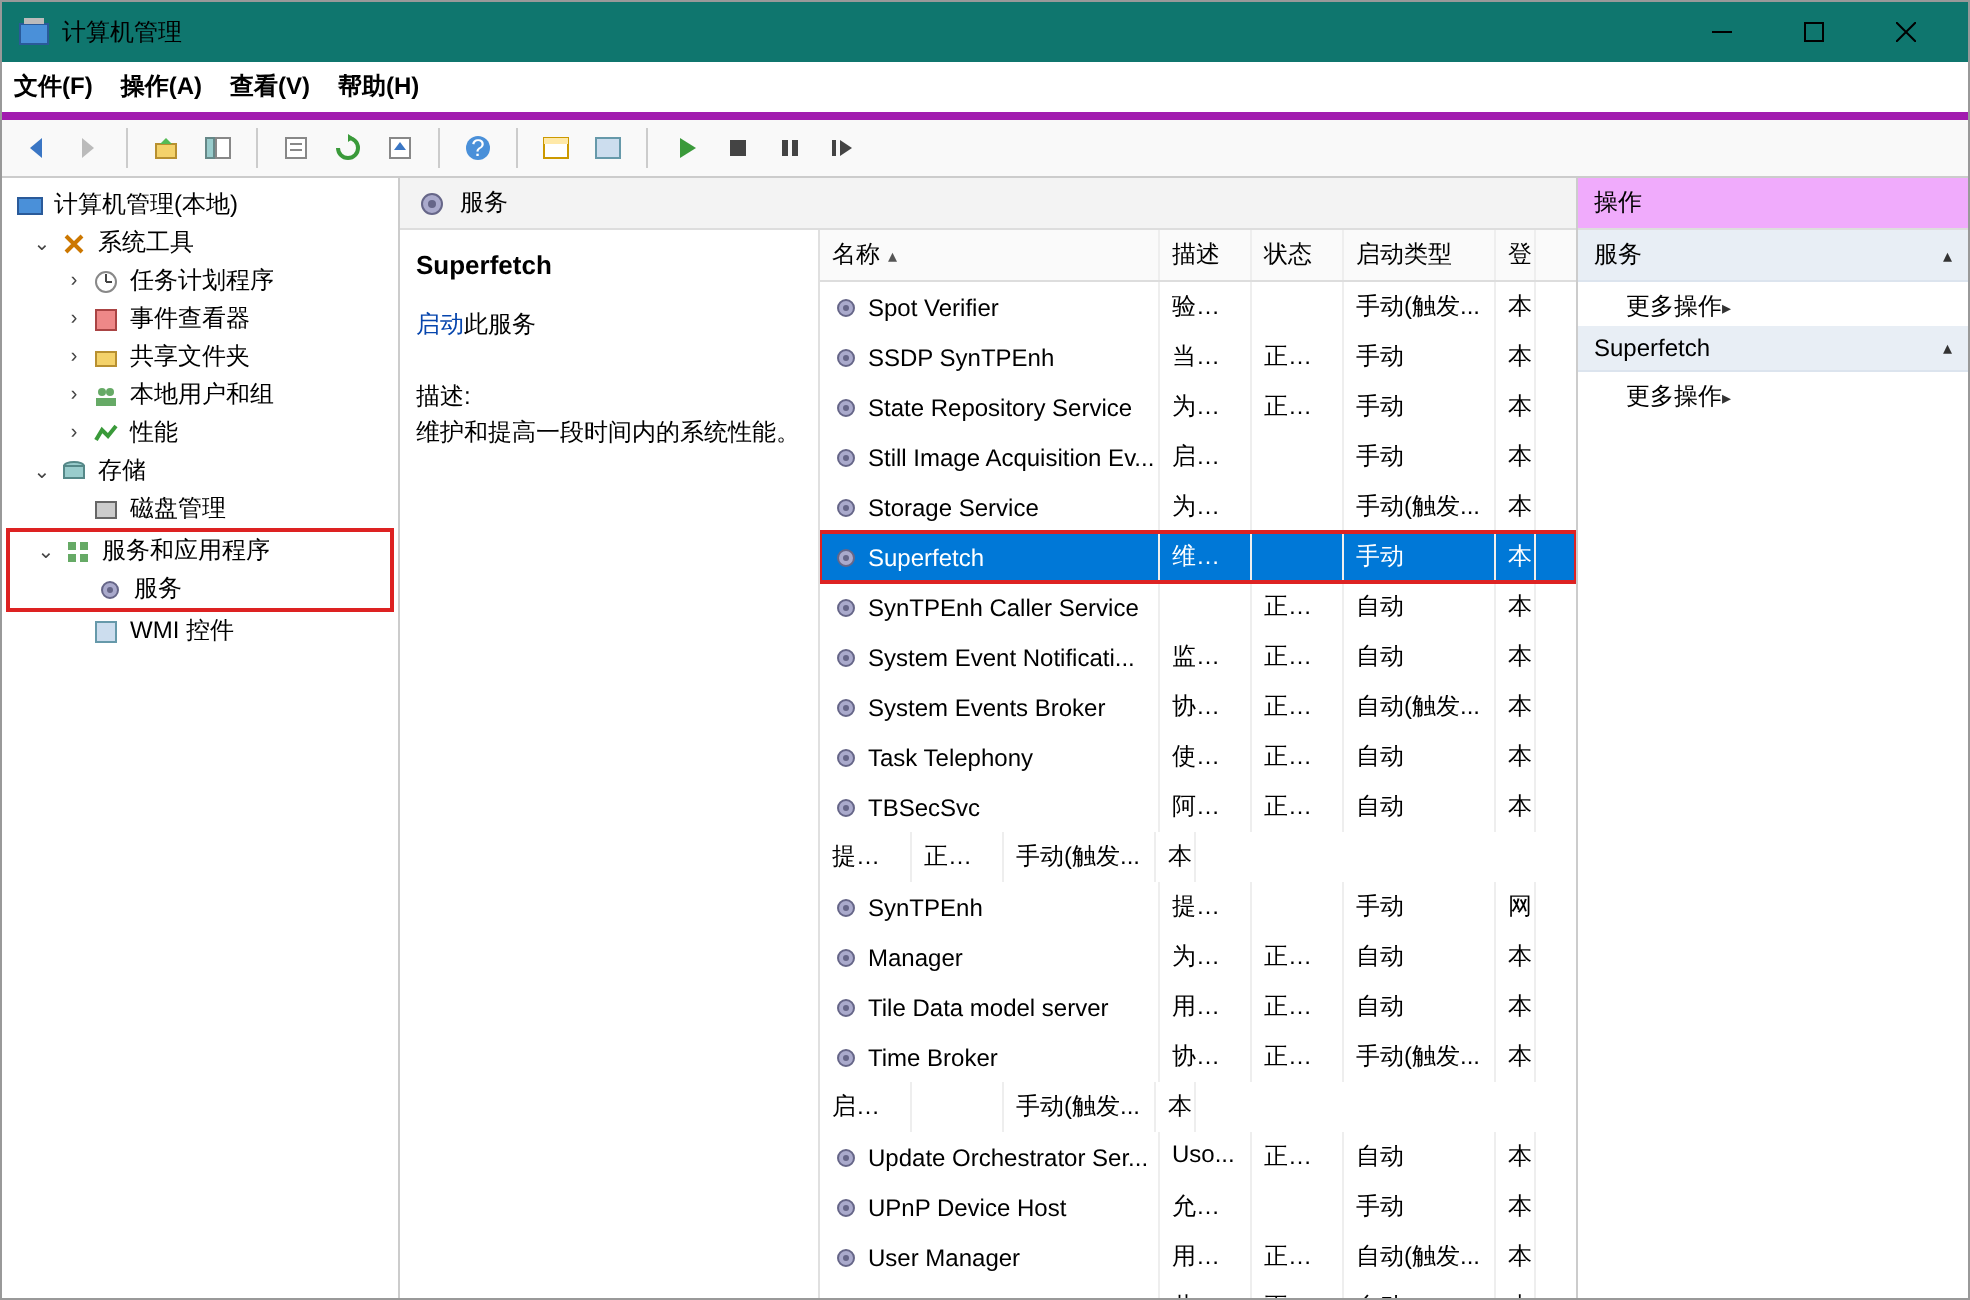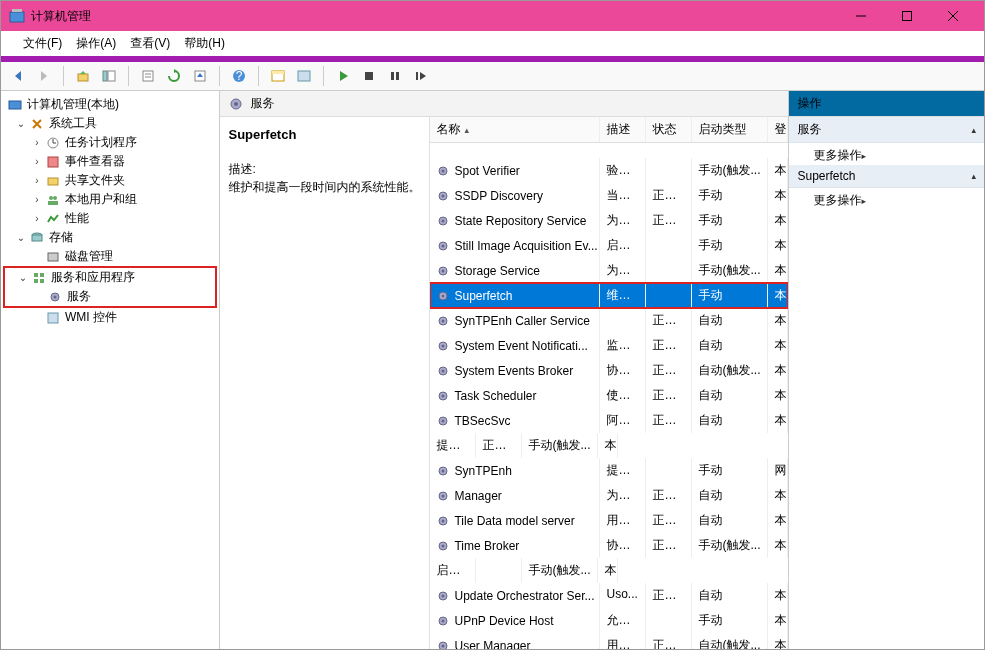"计算机管理" .titlebar { background: #ec4899 -> #0f766e }
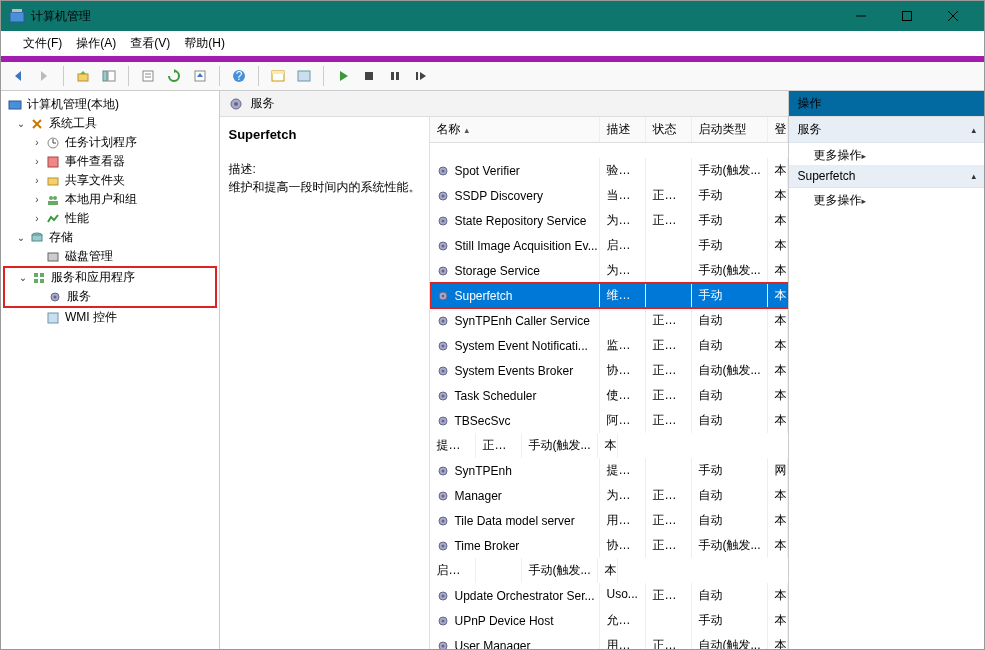"文件(F)" .menubar { border-bottom: 6px solid #a21caf -> 4px solid #a21caf; font-weight: none -> bold; padding: 4px 22px -> 4px 6px }
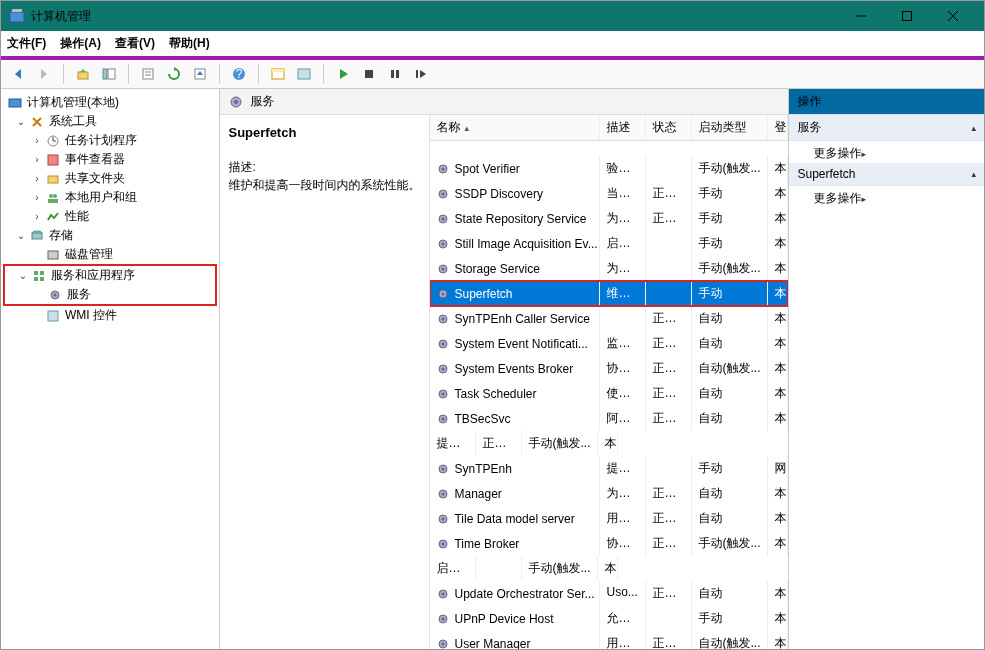"计算机管理(本地)" .tree { width: 220px -> 199px }
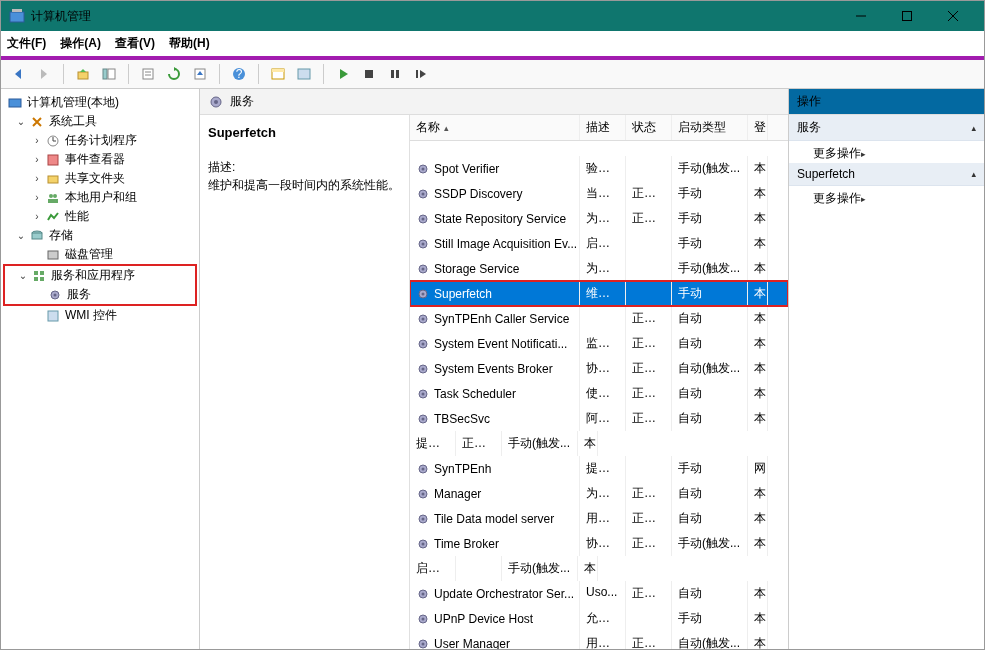"操作" .actions-hdr { background: #0369a1 -> #f0abfc }
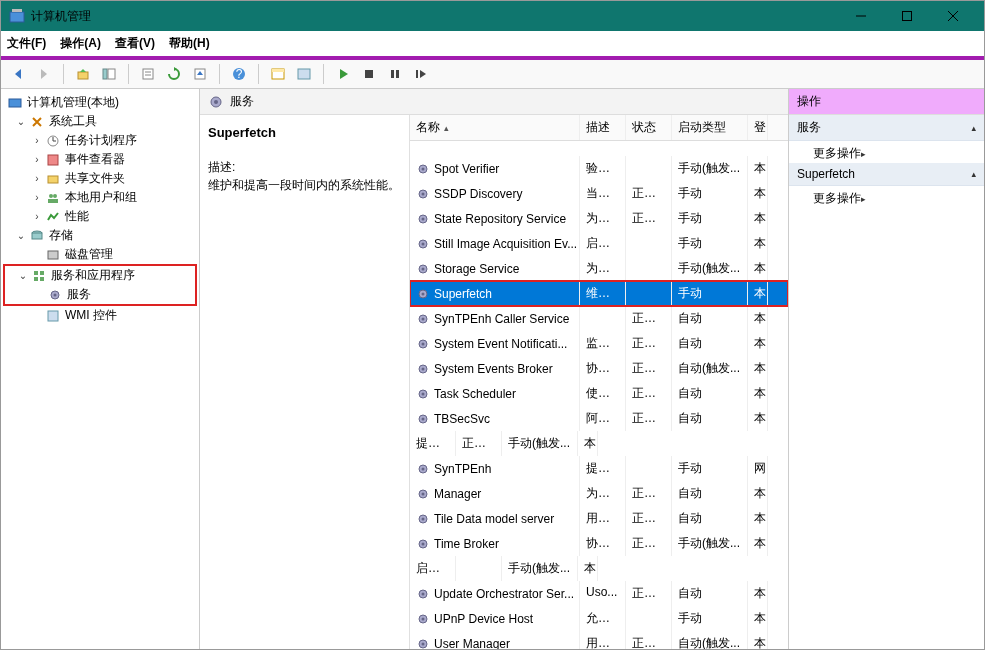"名称" .list-pane { gap: 15px -> none }
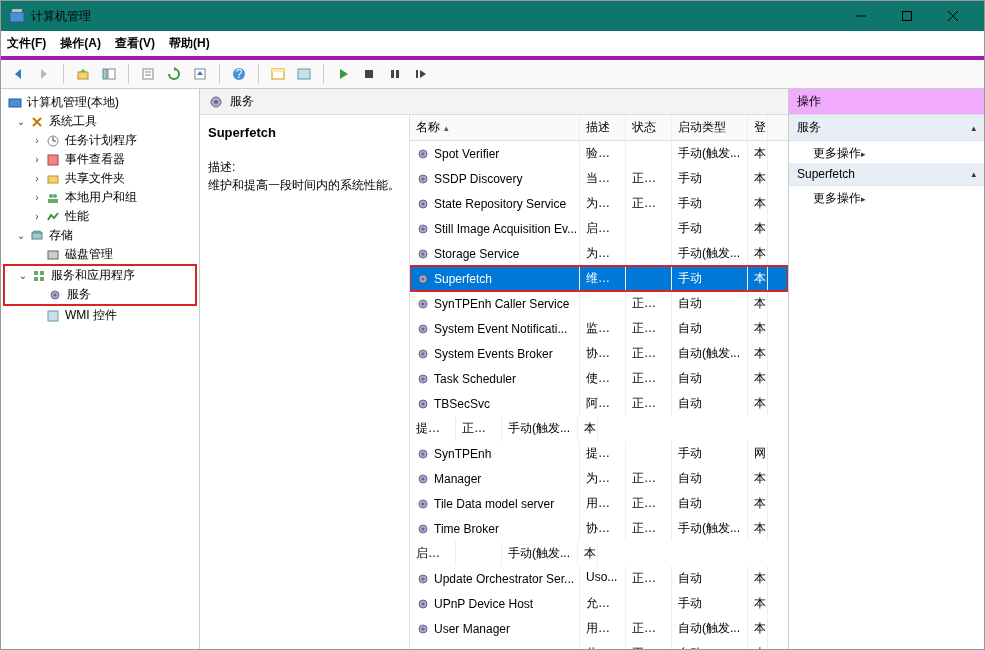"启动此服务" div { html: none -> <div> <span>启动</span><span>此服务</span> </div> }
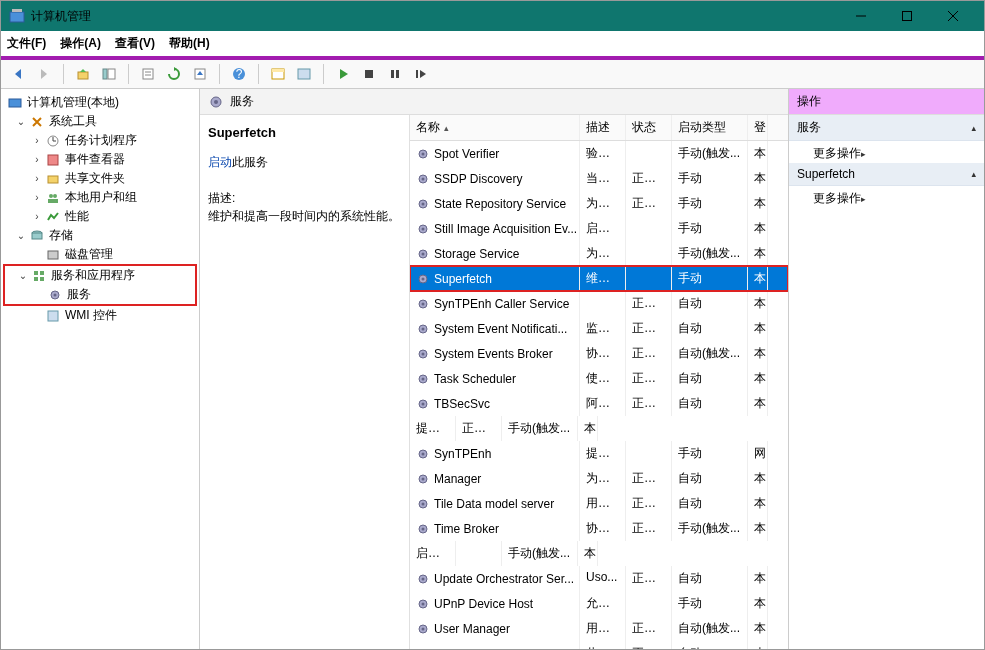"SSDP Discovery" span { text: Discovery -> SynTPEnh }
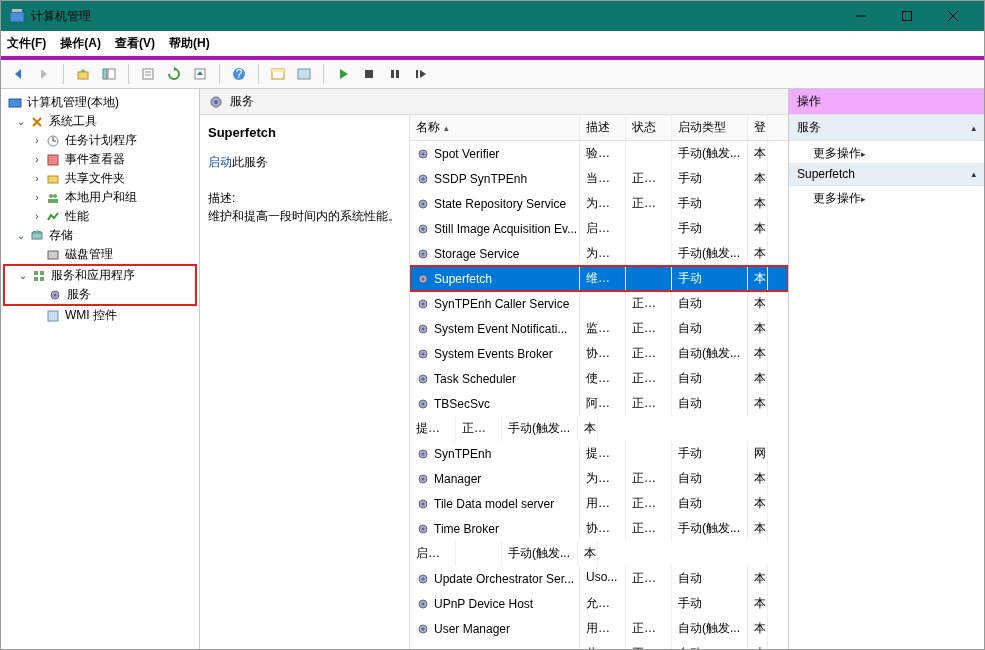"Task Scheduler" span { text: Scheduler -> Telephony }
